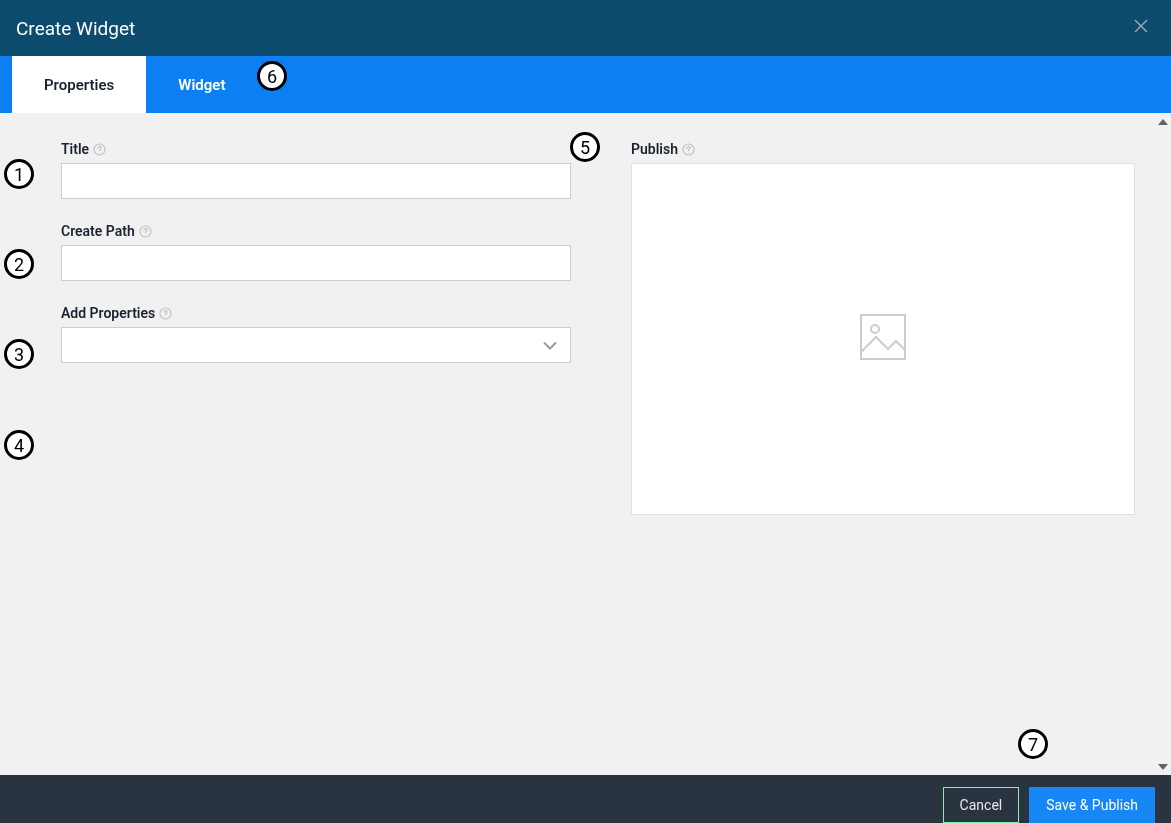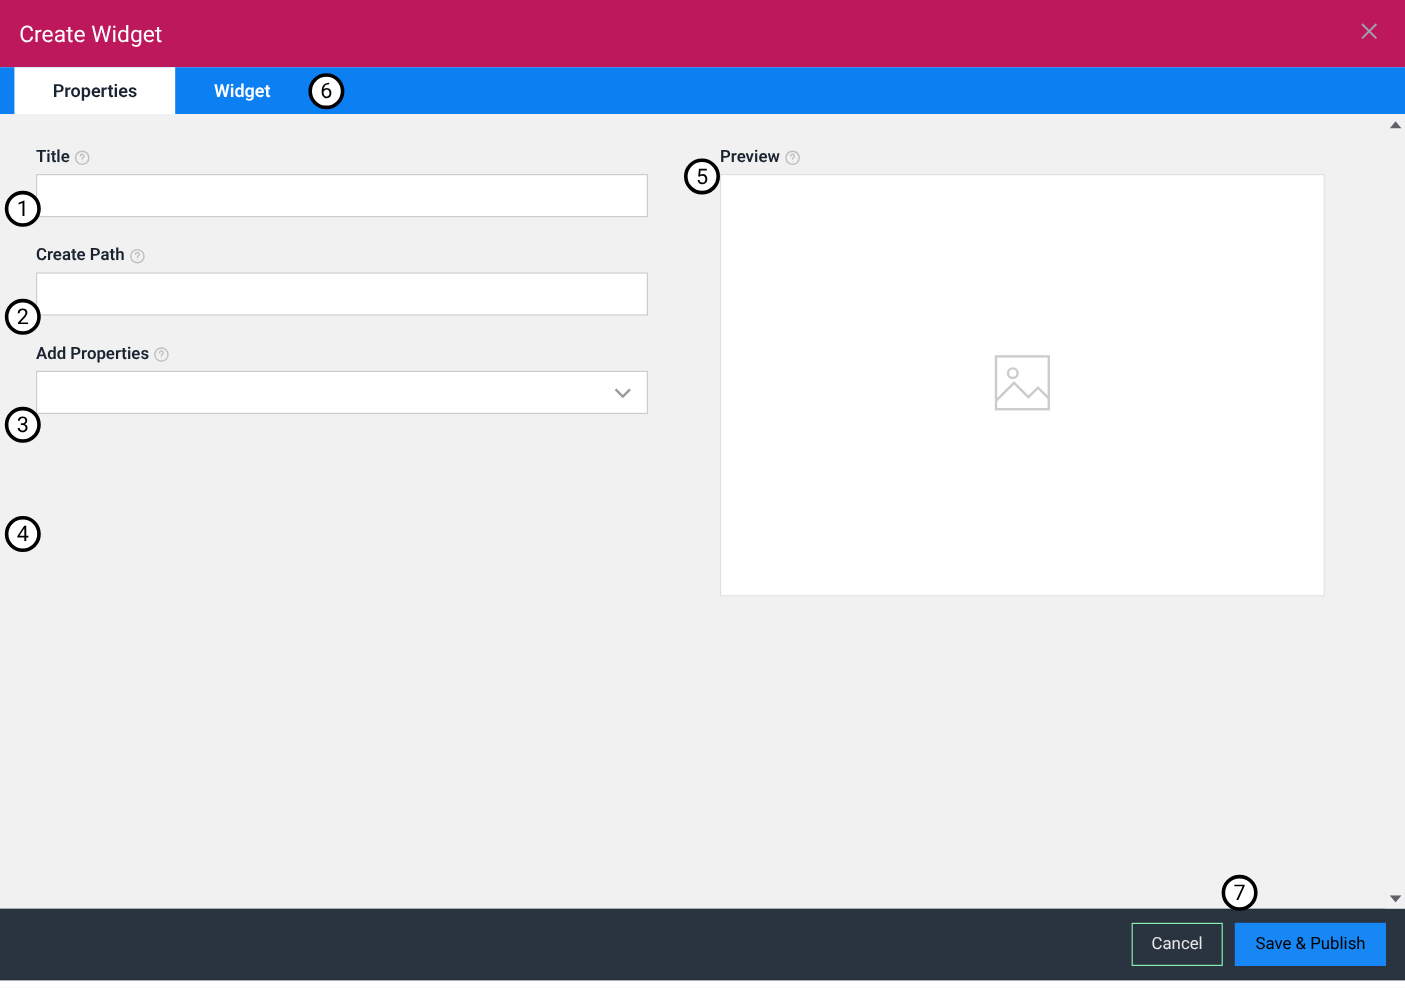"Create Widget" .modal-header { background: #be185d -> #0c4a6e }
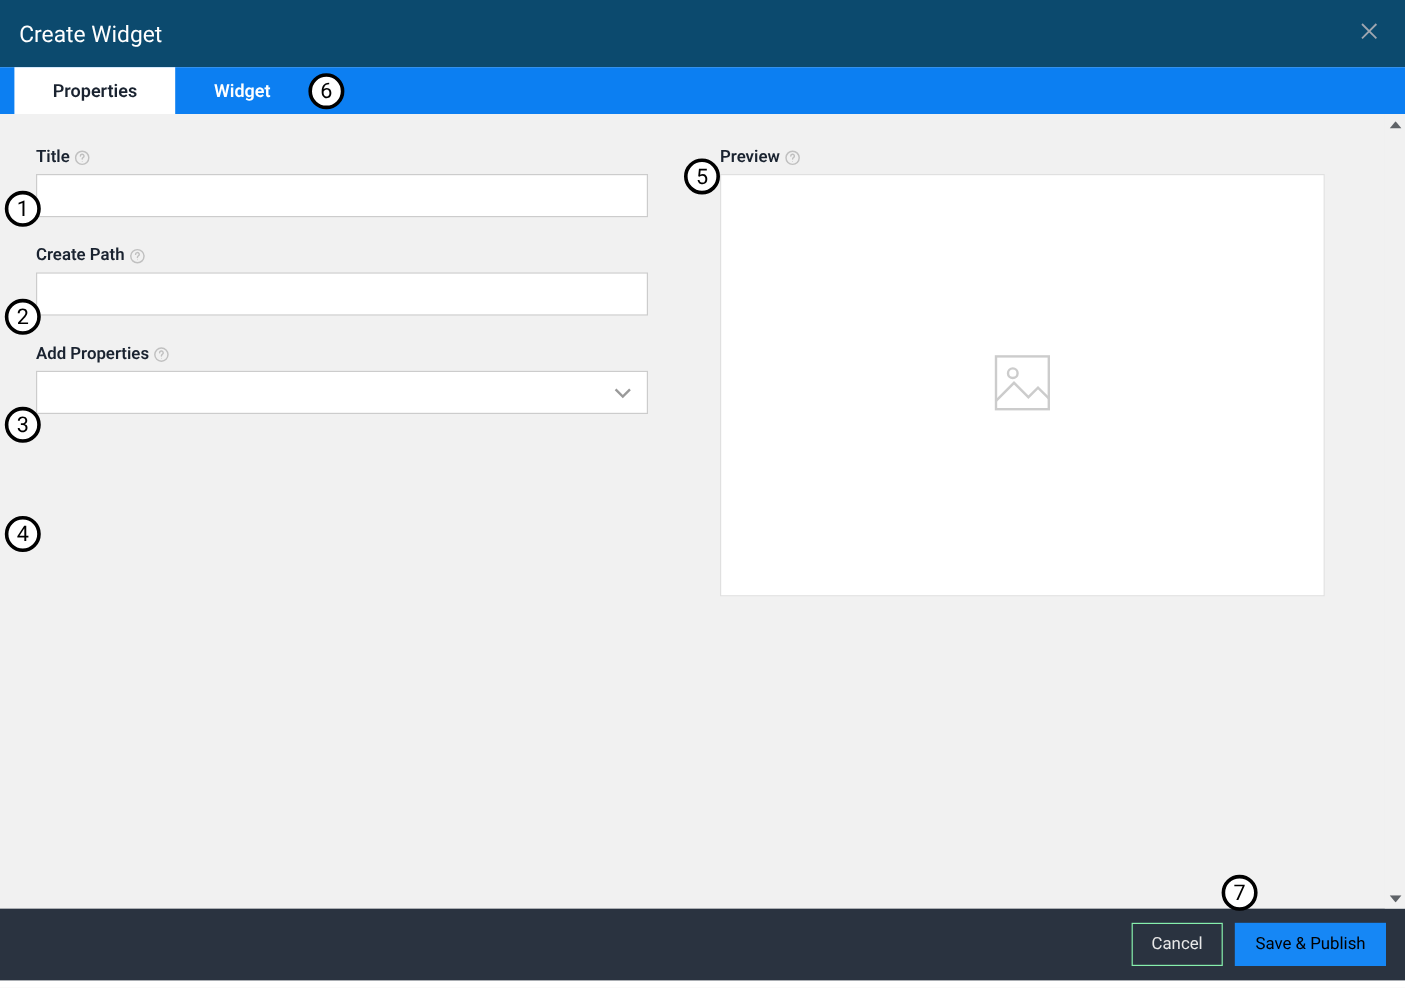"Properties" .tabs-bar { height: 39px -> 57px }
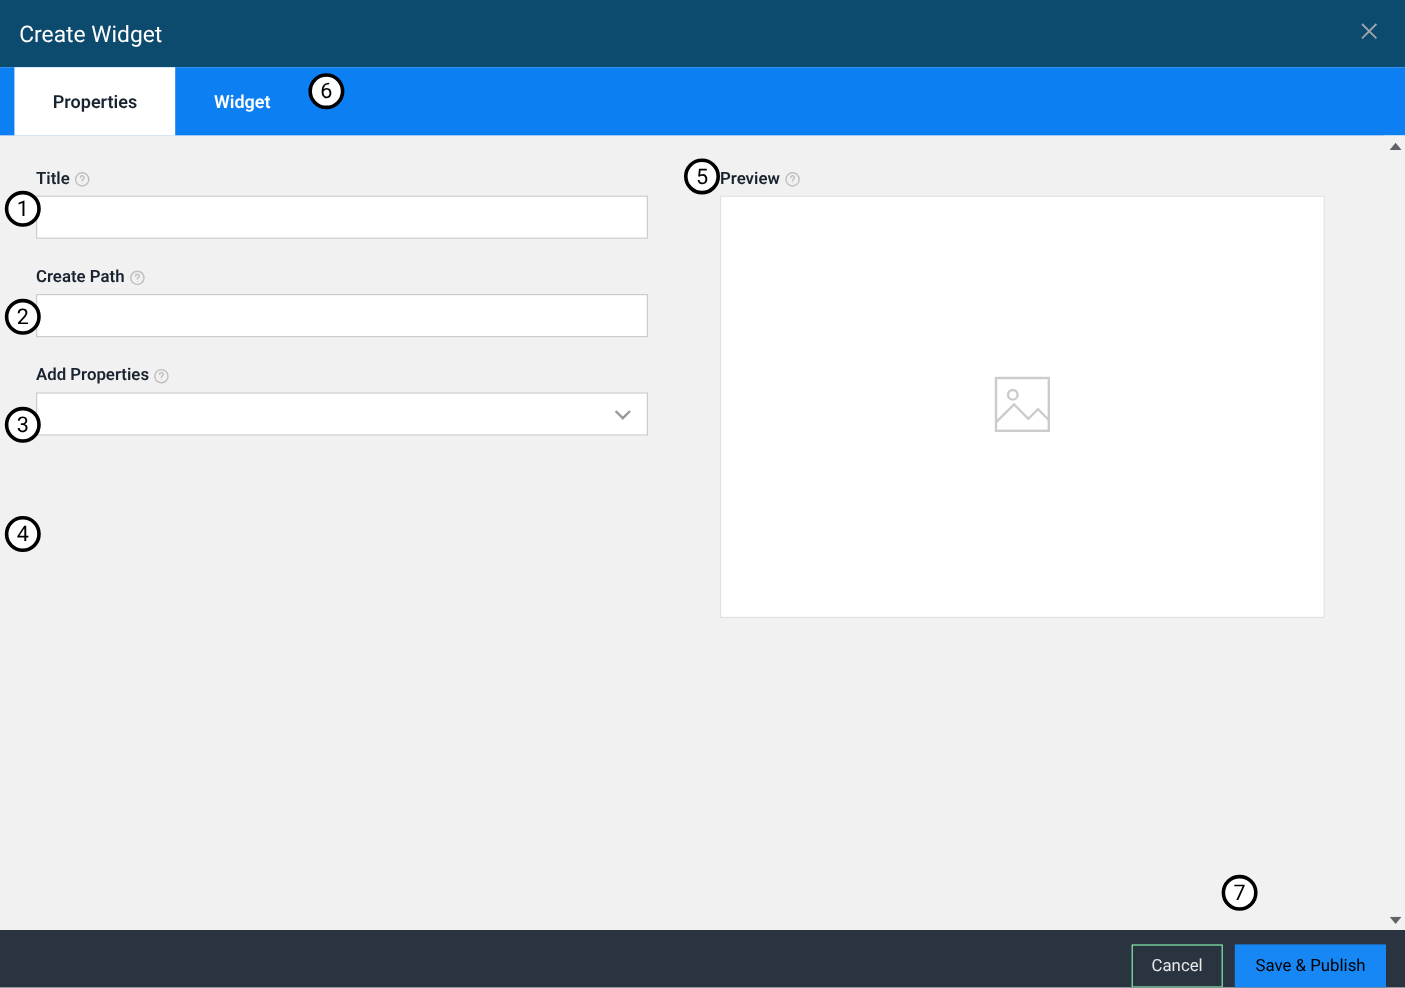"Title" .left-col { margin-left: none -> 31px }
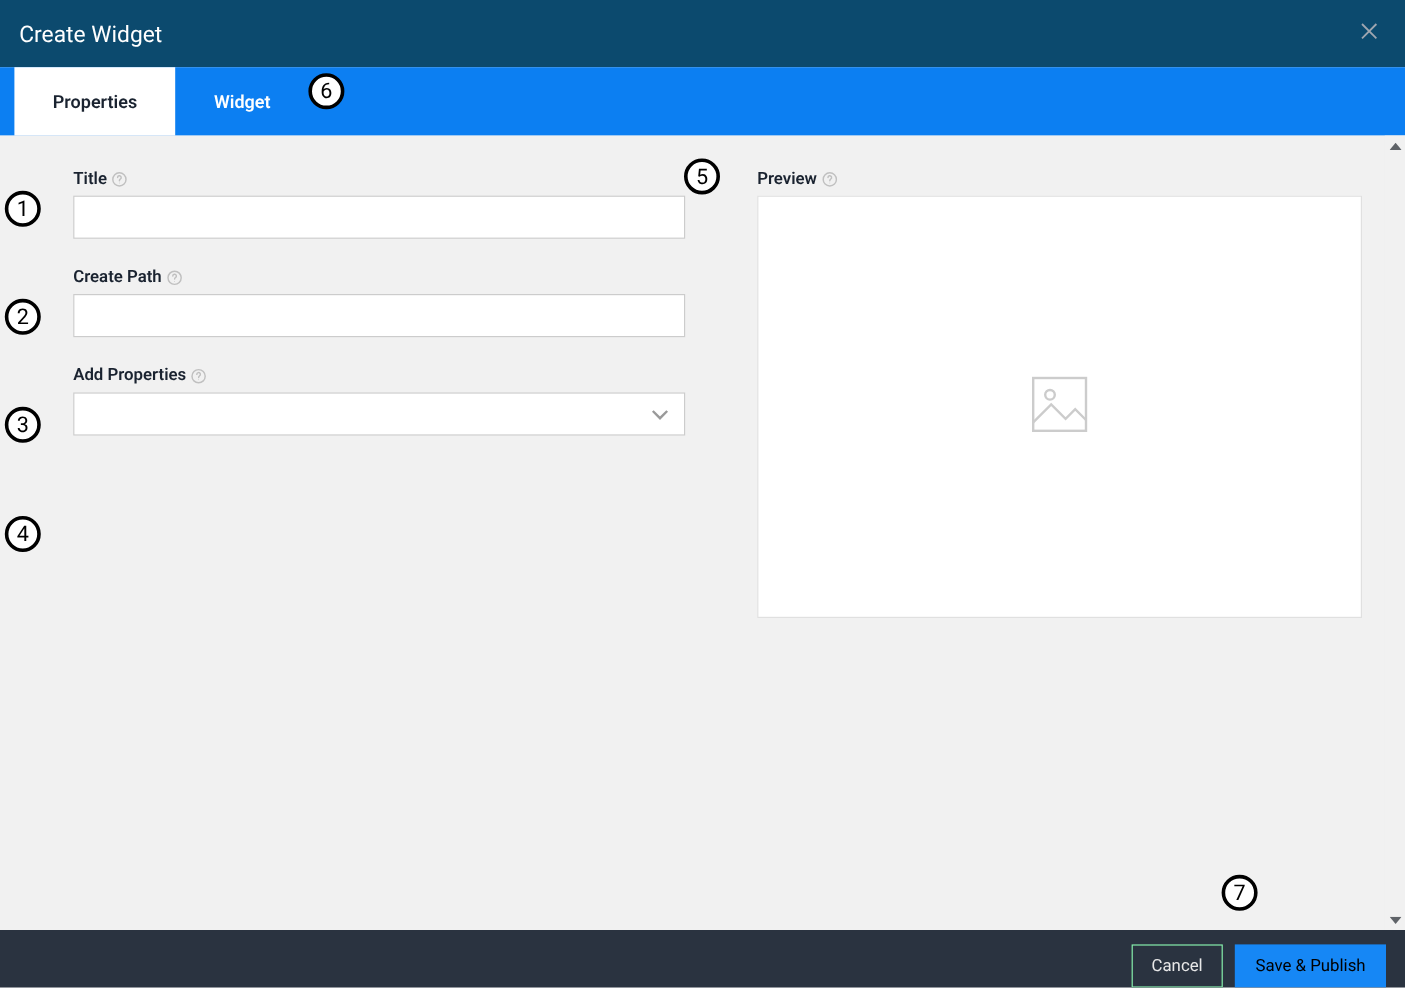"Preview" span { text: Preview -> Publish }
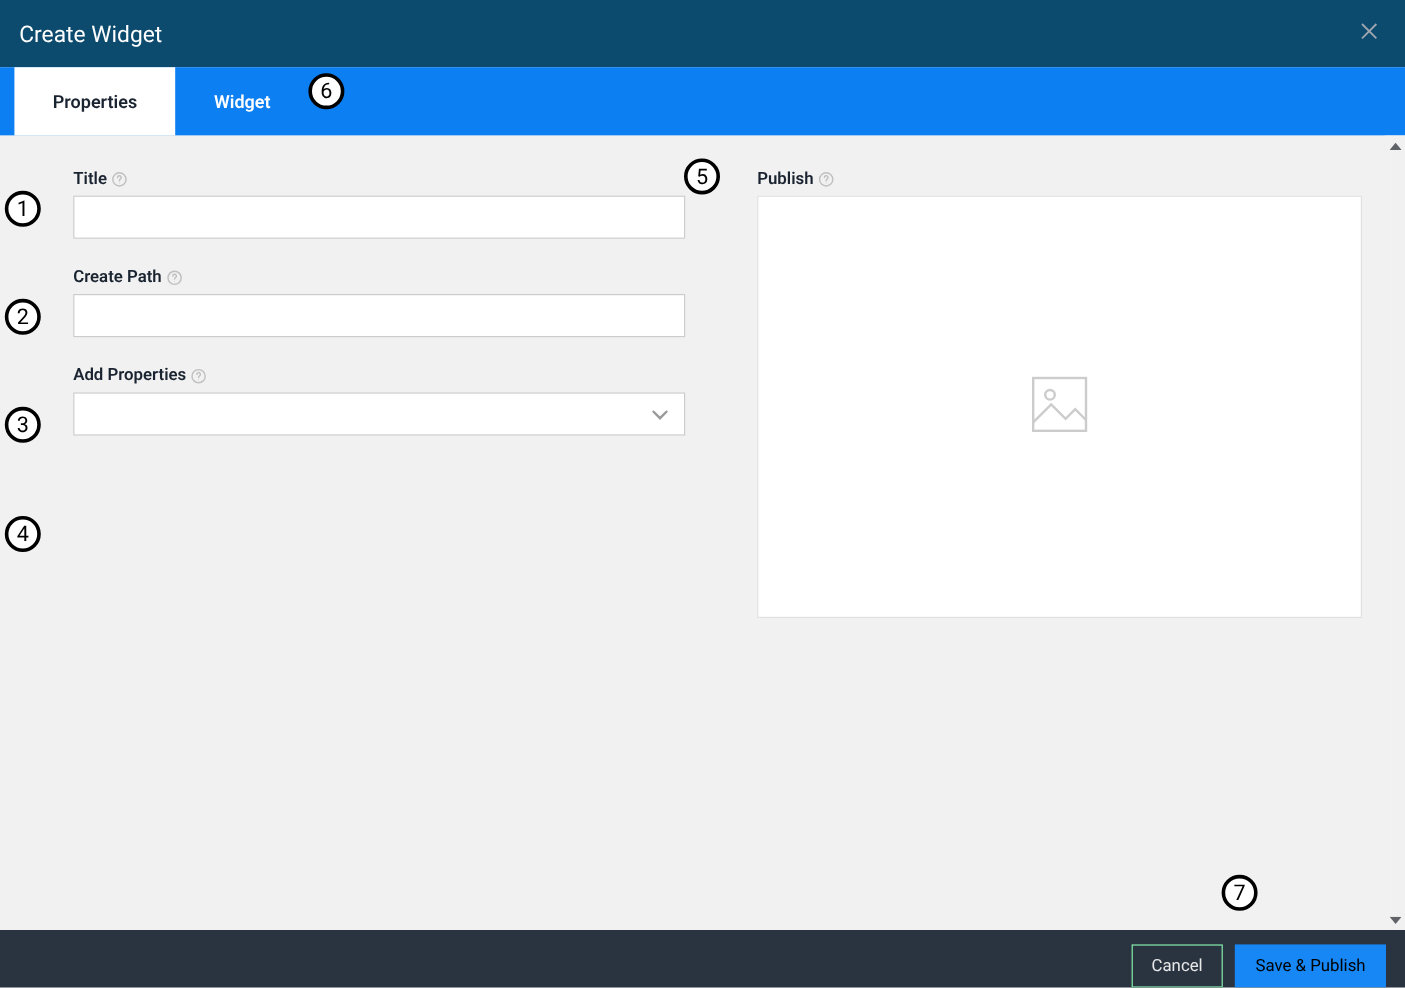"Save & Publish" .btn-primary { color: #000000 -> #ffffff }
